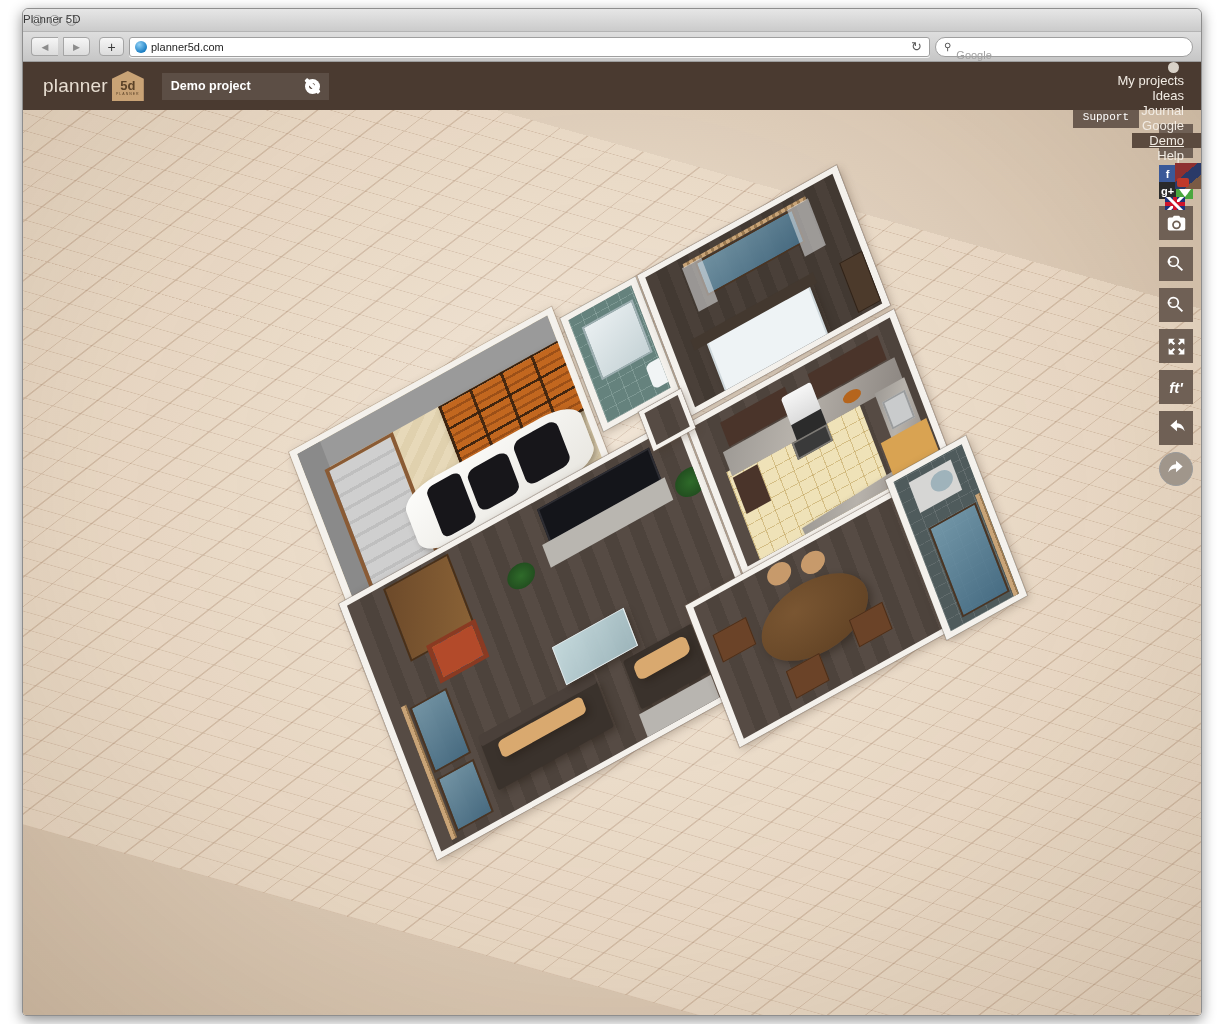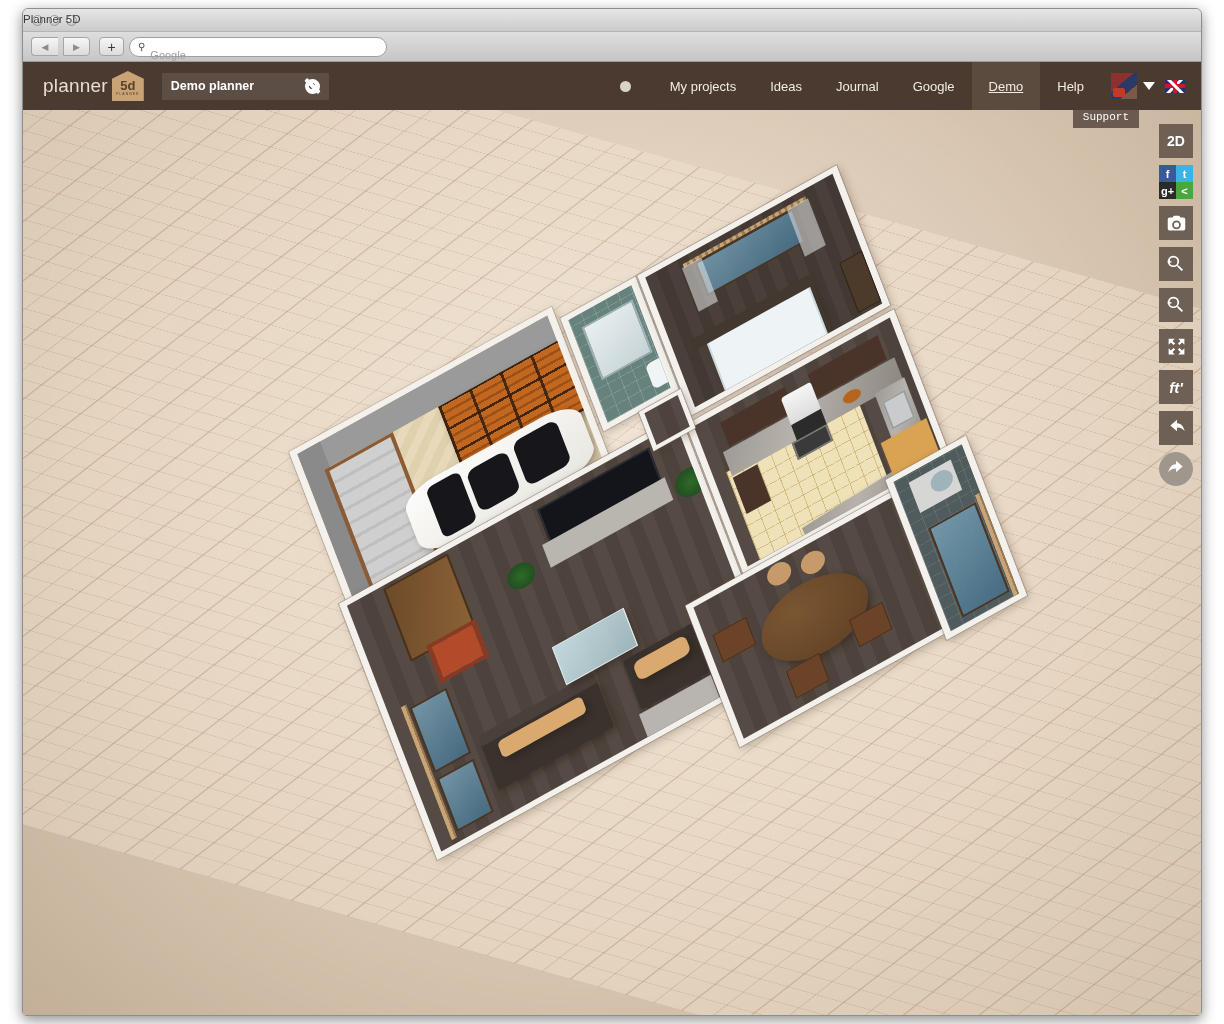"planner5d.com" div { html: none -> <div> <span></span> <span>planner5d.com</span> <span>↻</span> </div> }
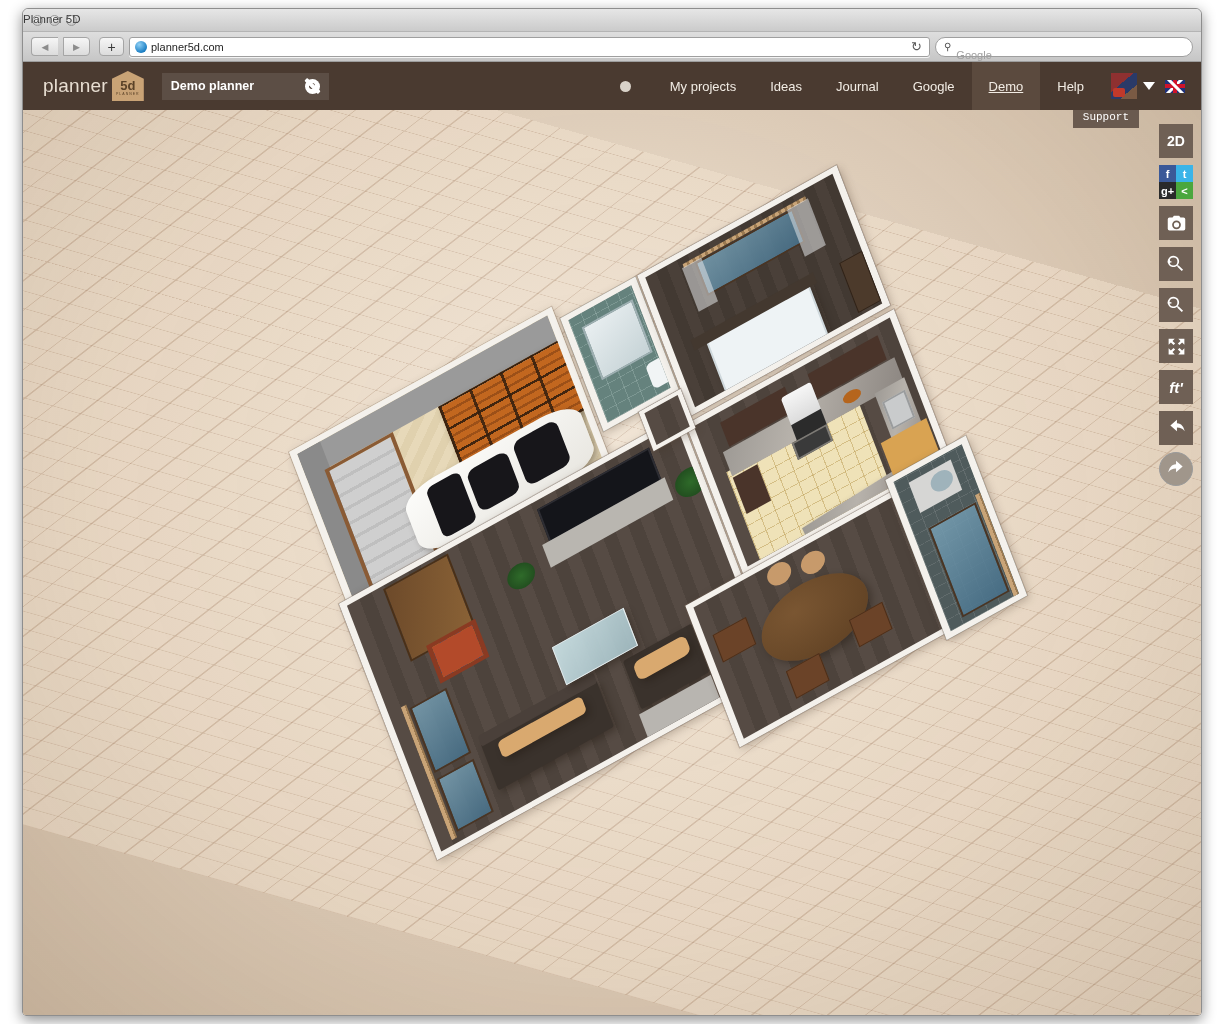"Demo planner" span { text: planner -> project }
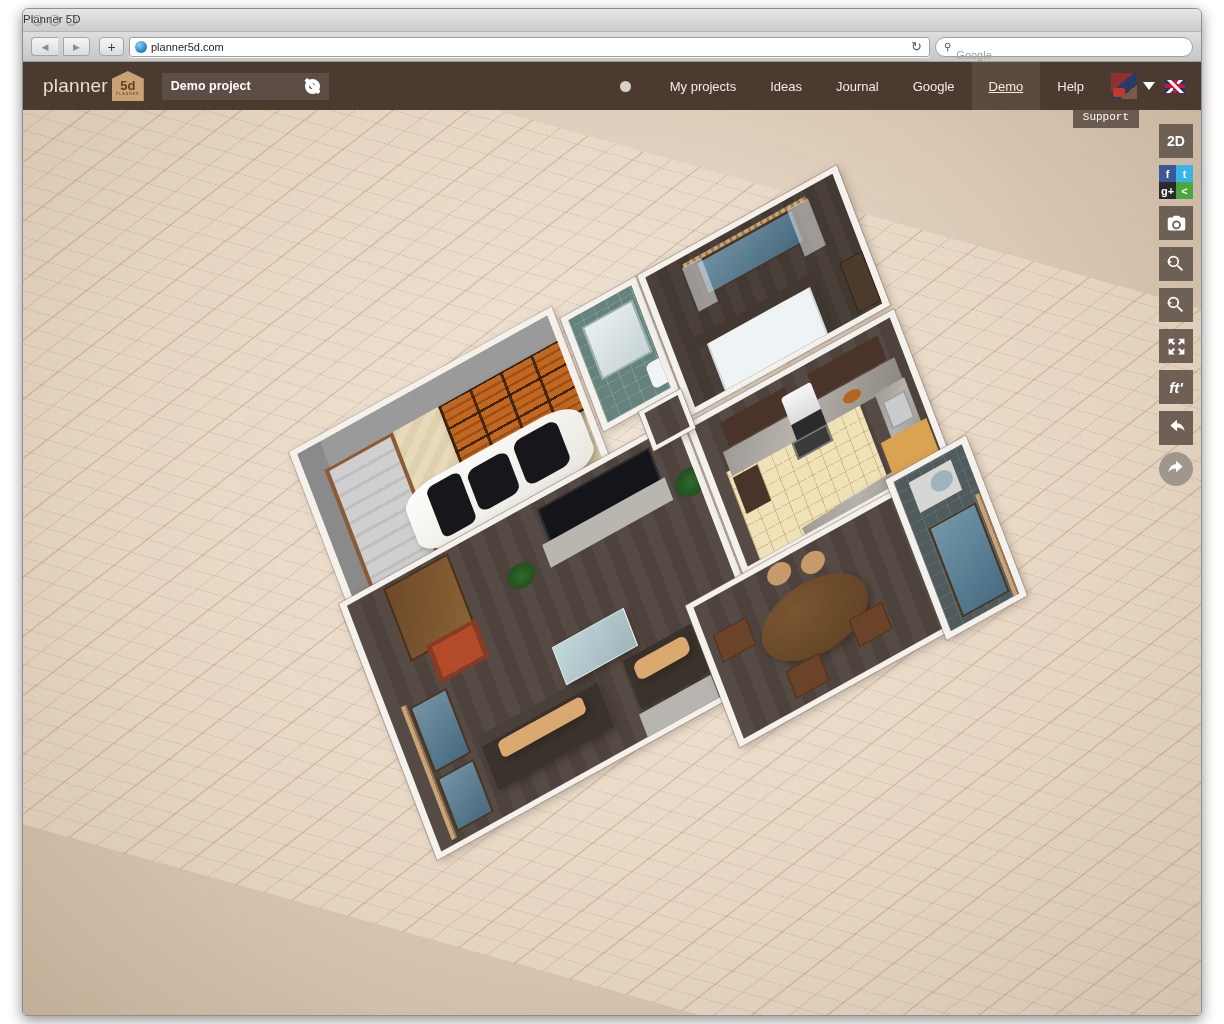"My projects" #nav { align-items: center -> flex-end; flex-direction: none -> column }
